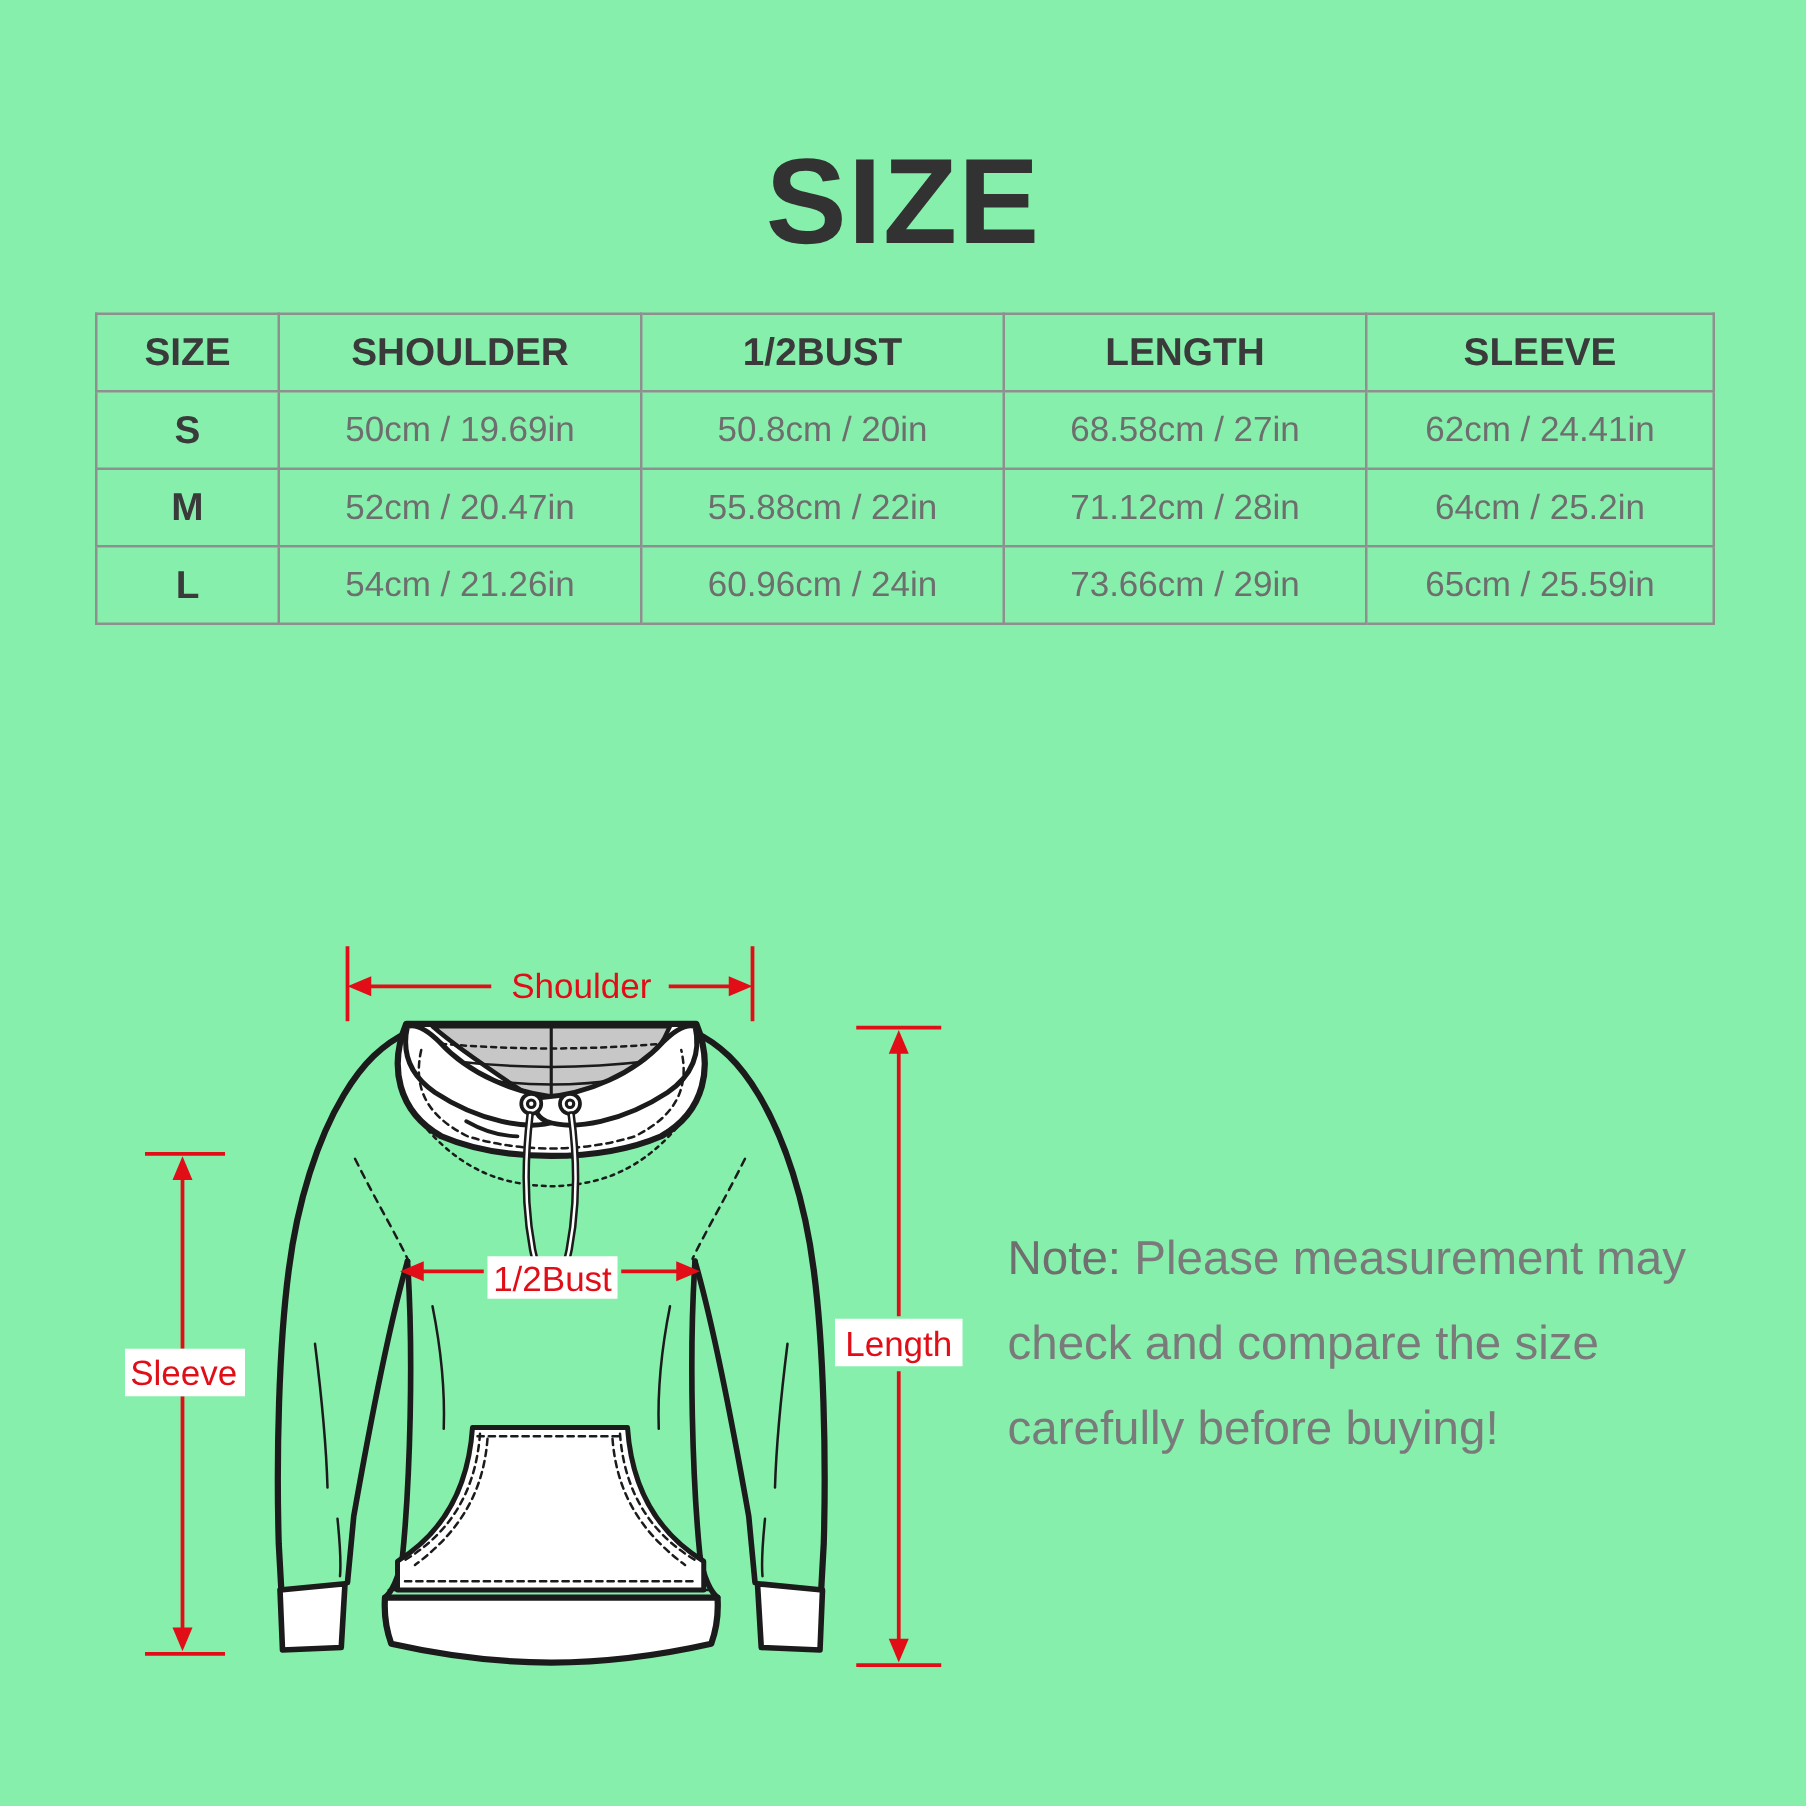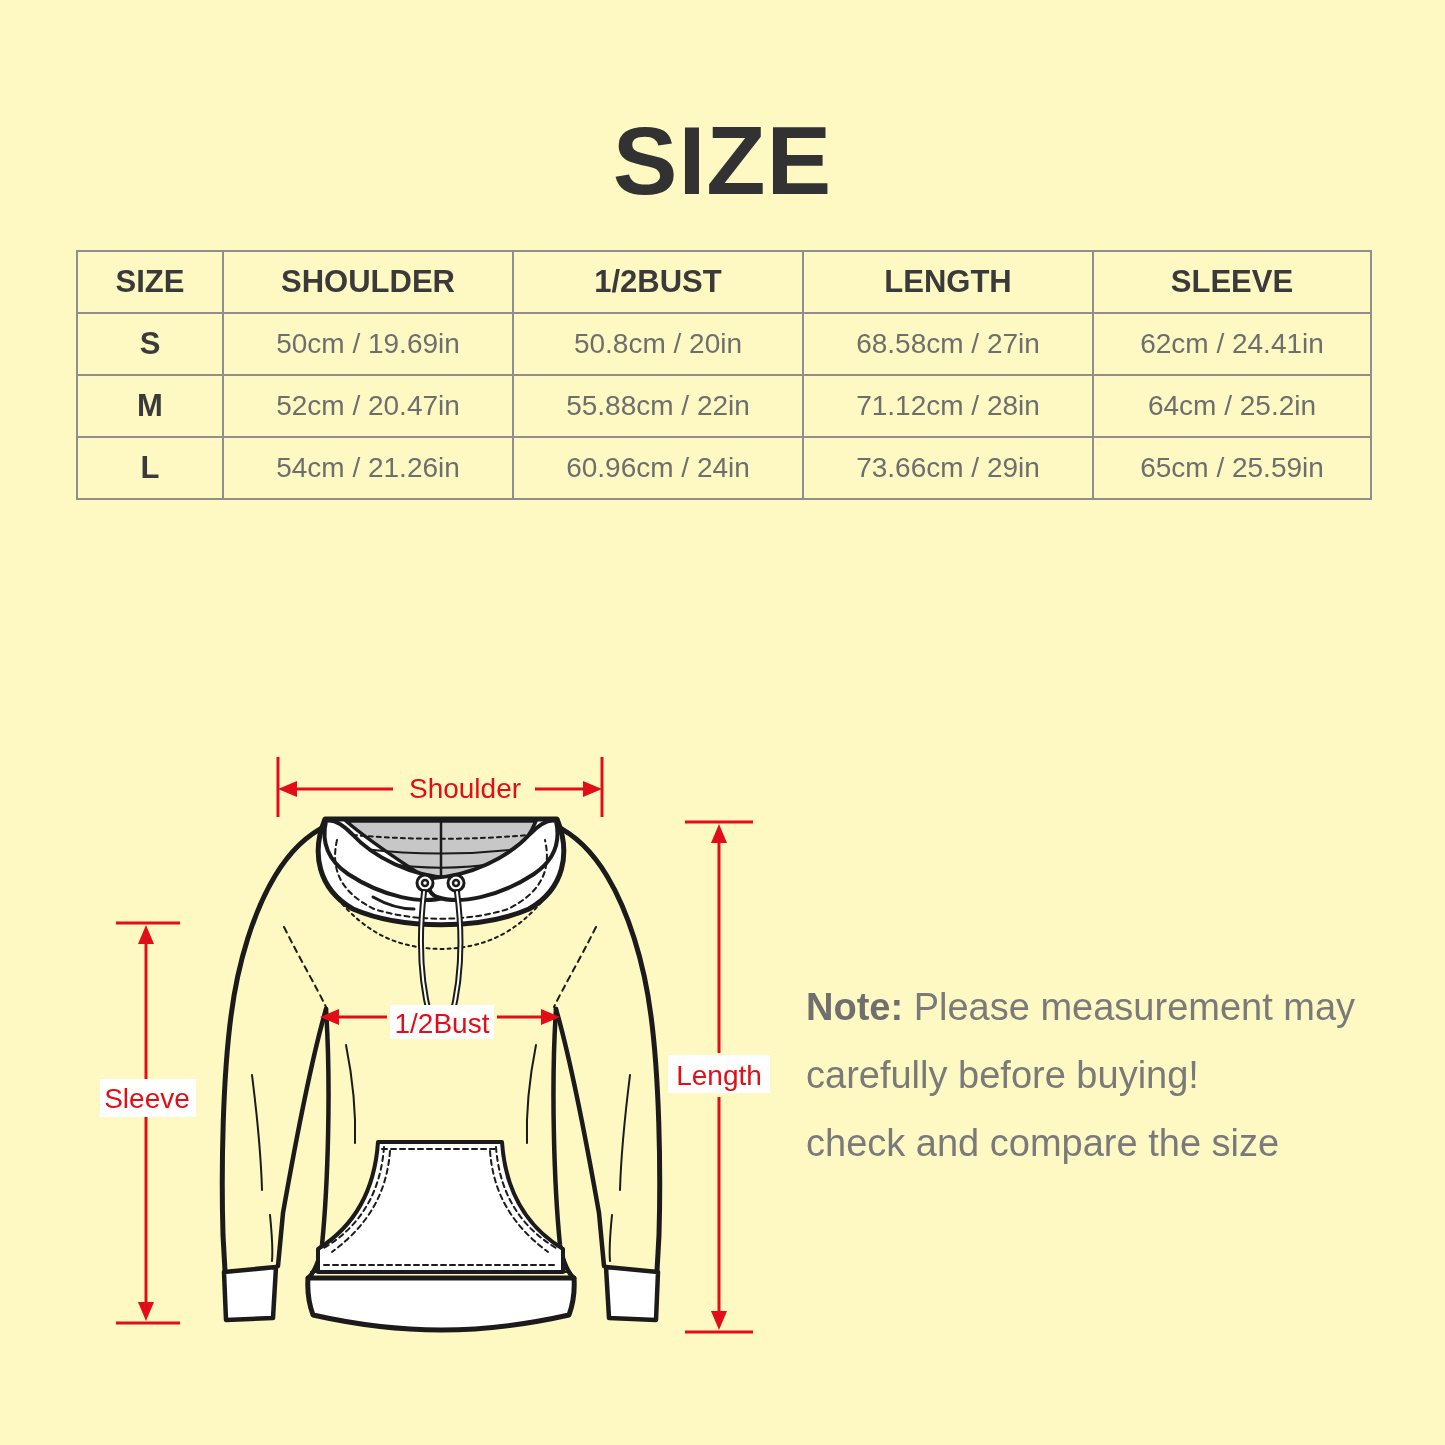"SIZE" #canvas { background: #fef9c3 -> #86efac }
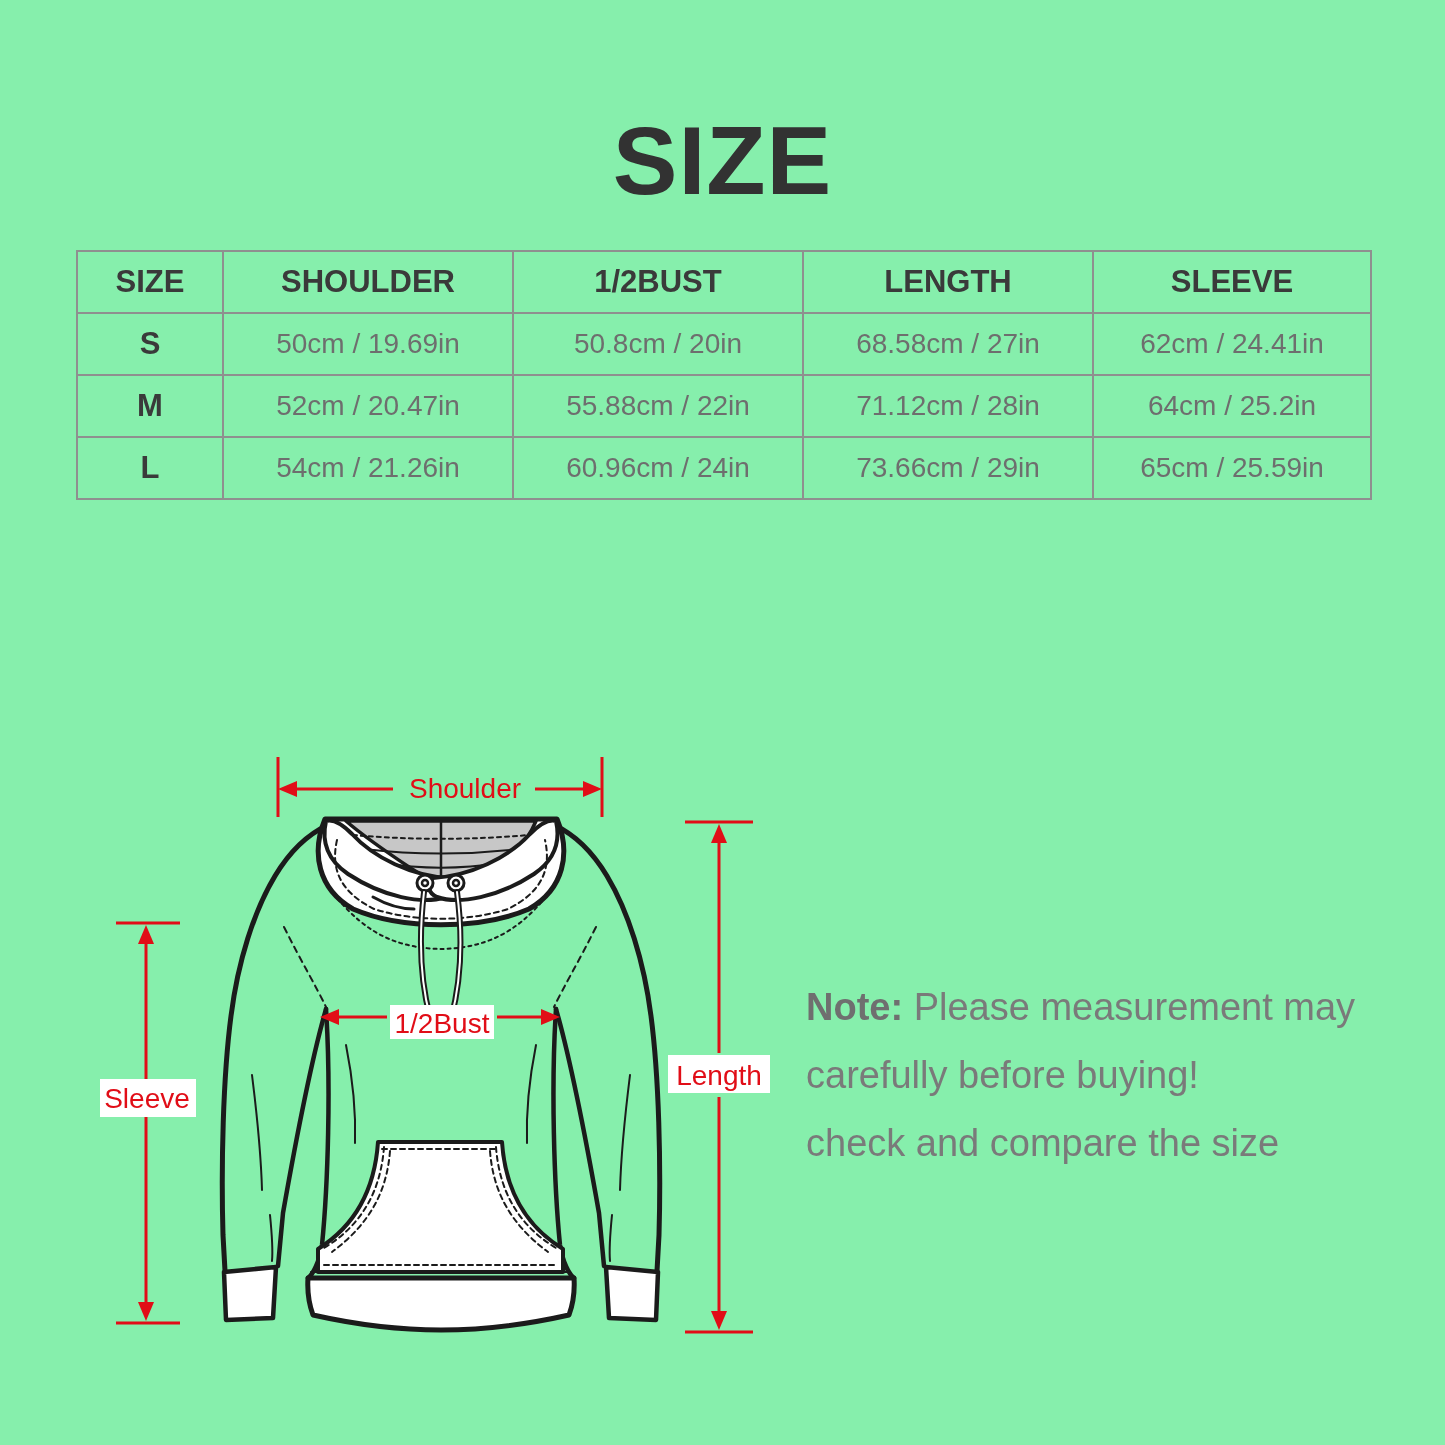"Note:" .note .note-label { font-weight: bold -> normal }
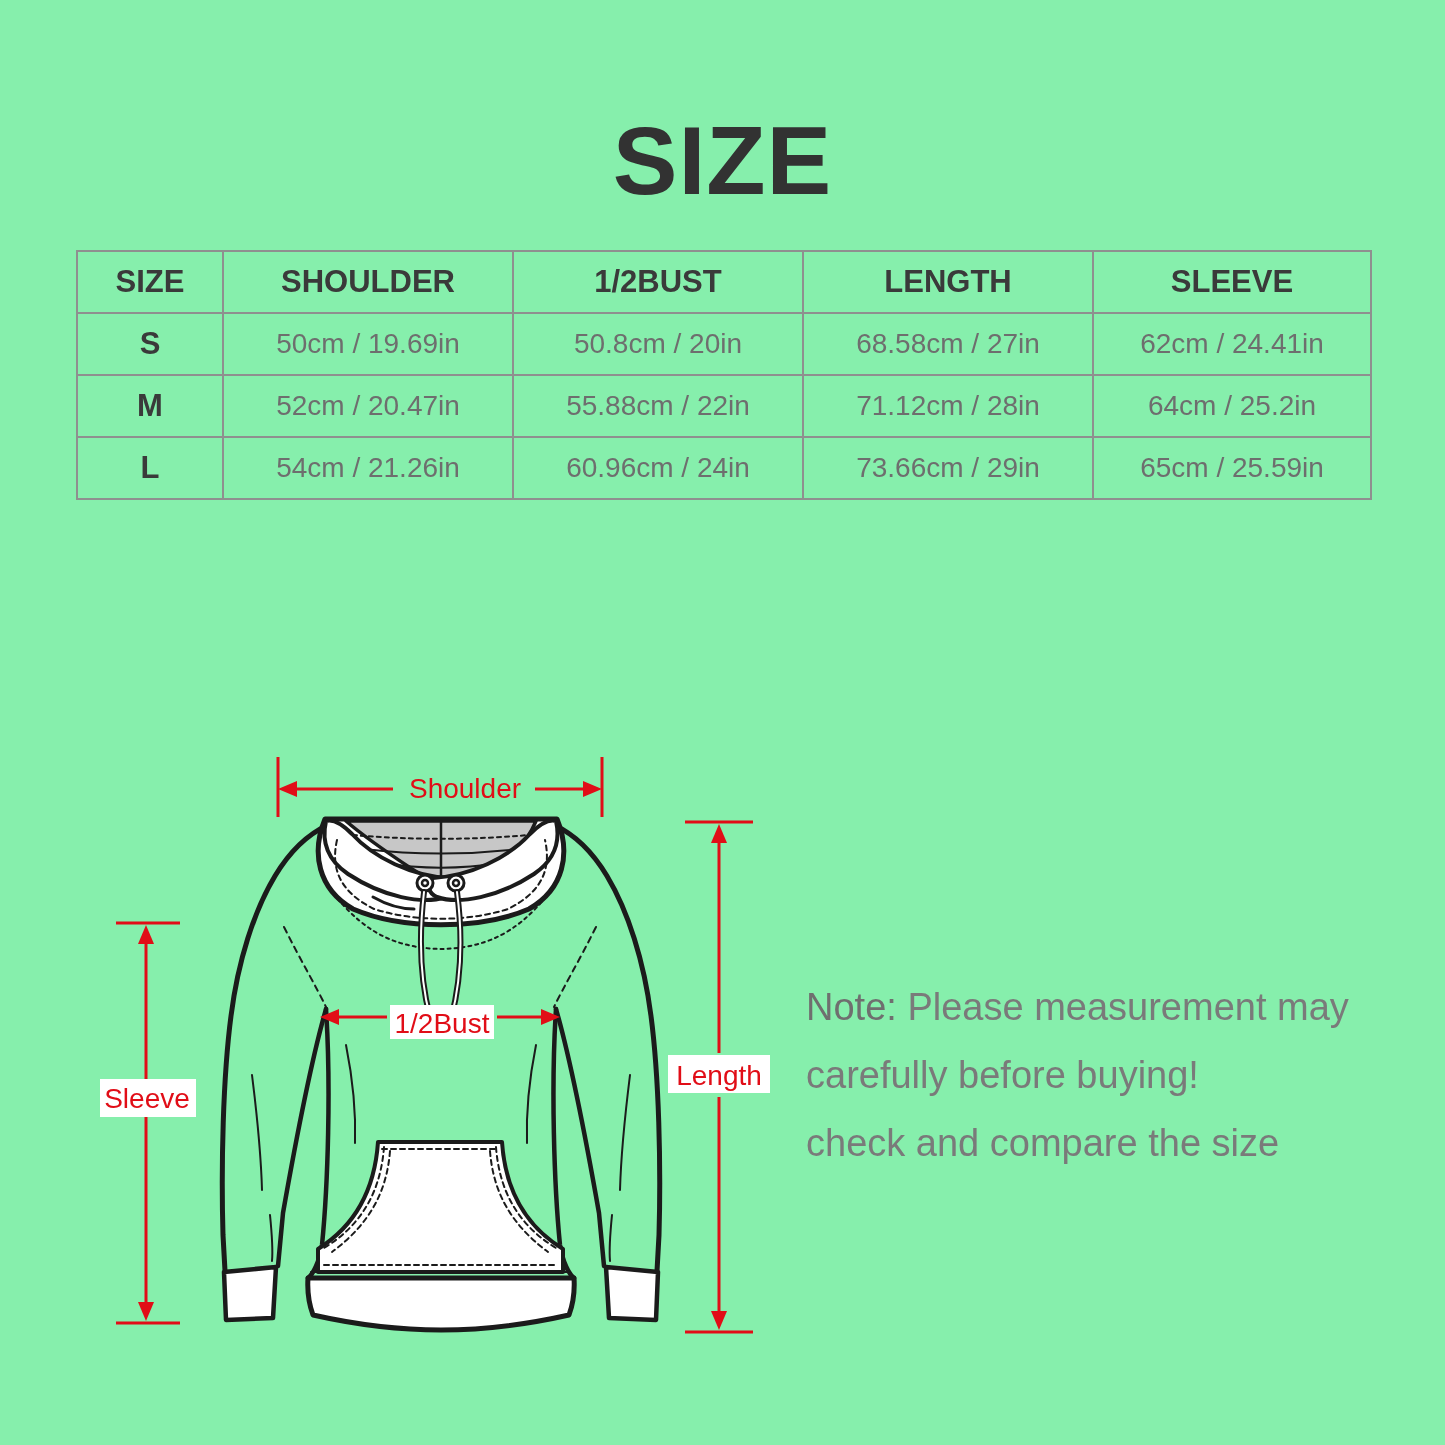"carefully before buying!" div { order: before "check and compare the size" -> after "check and compare the size" }
